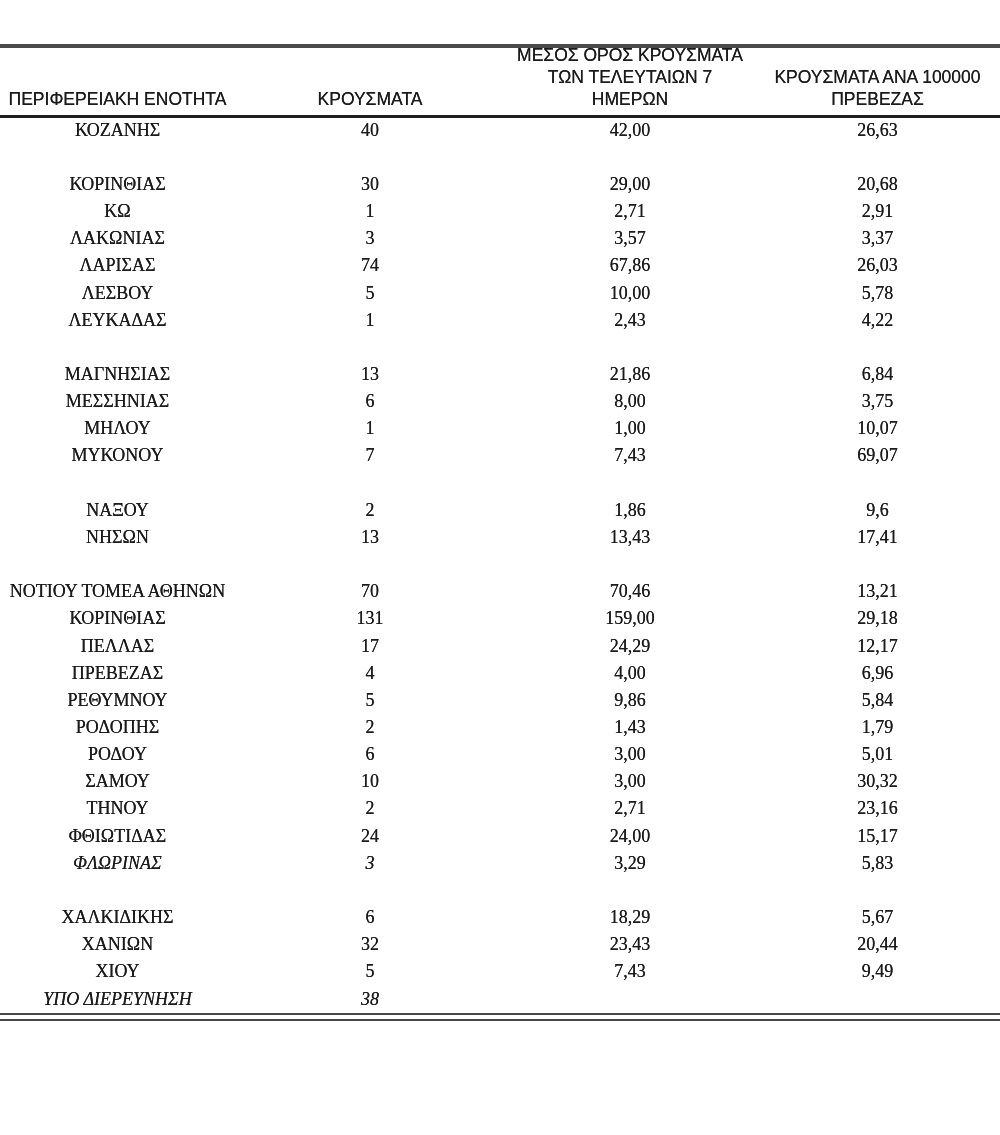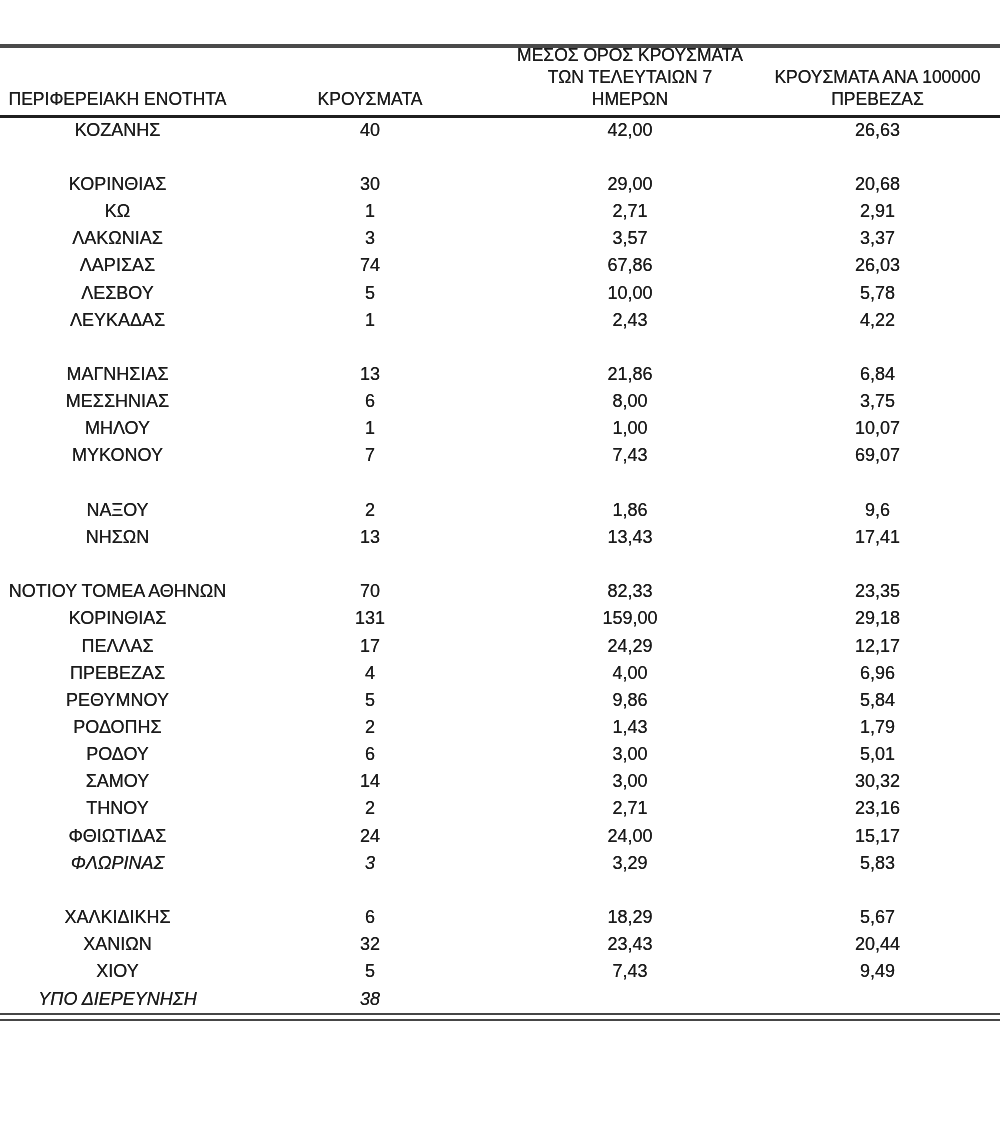"ΚΟΖΑΝΗΣ" tbody tr { font-family: none -> Liberation Serif, serif }
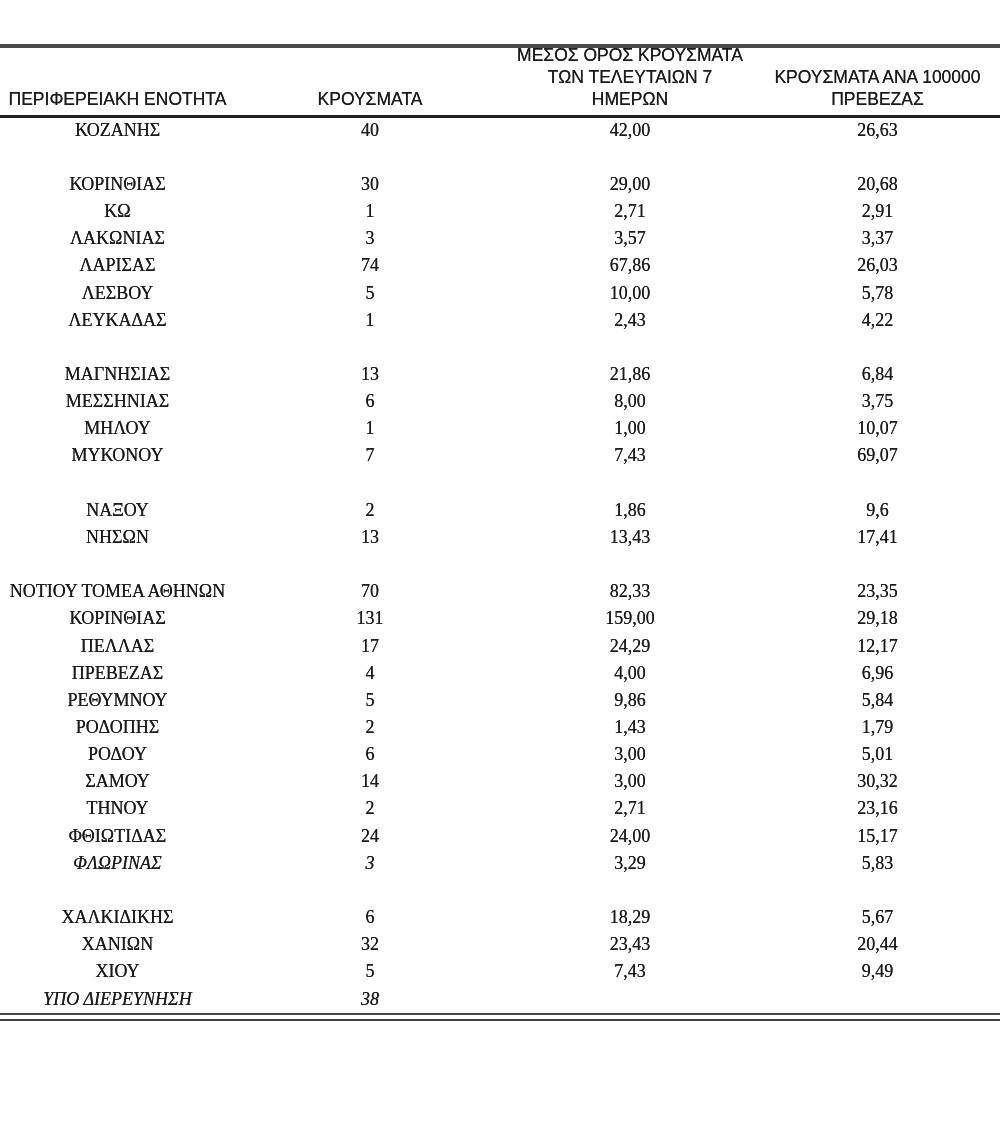"82,33" td { text: 82,33 -> 70,46 }
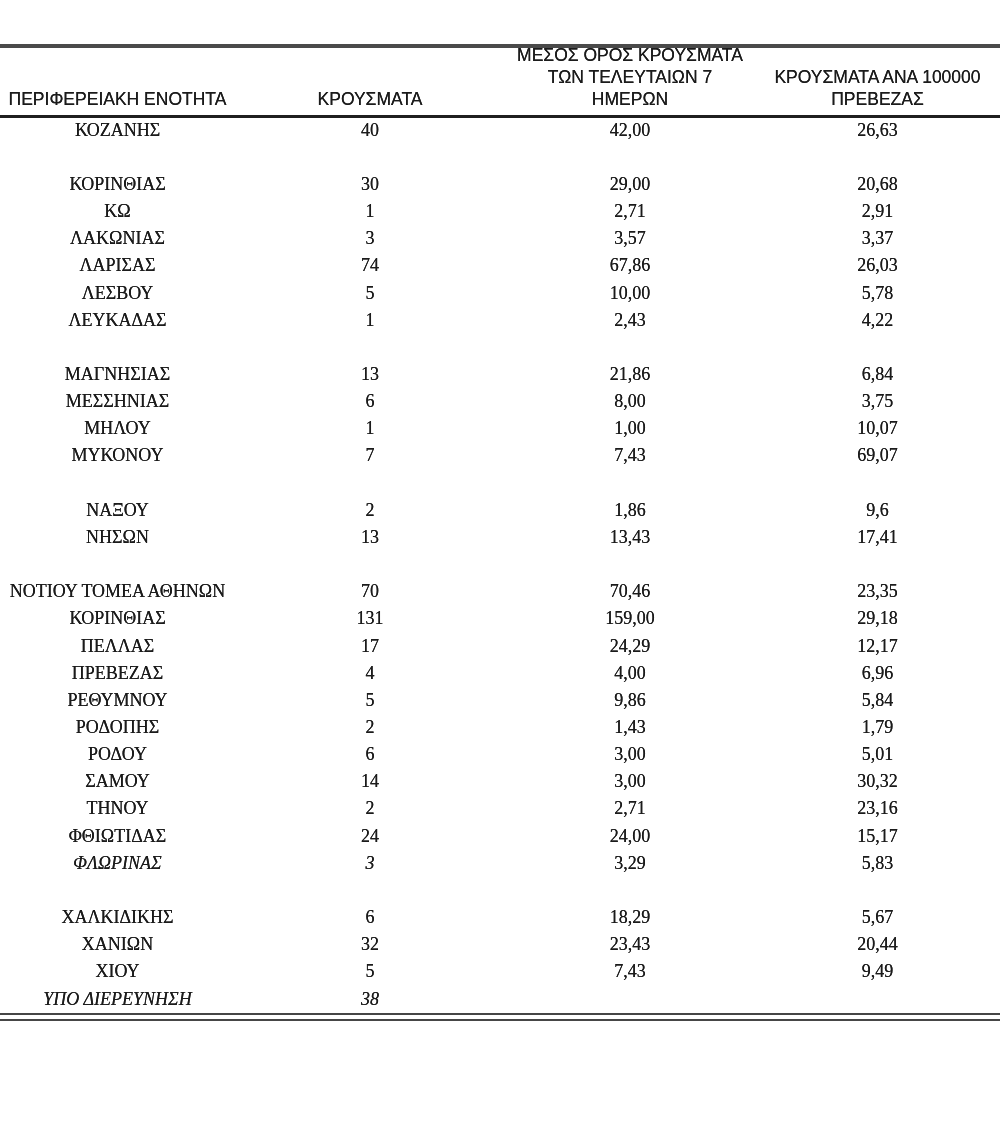"23,35" td { text: 23,35 -> 13,21 }
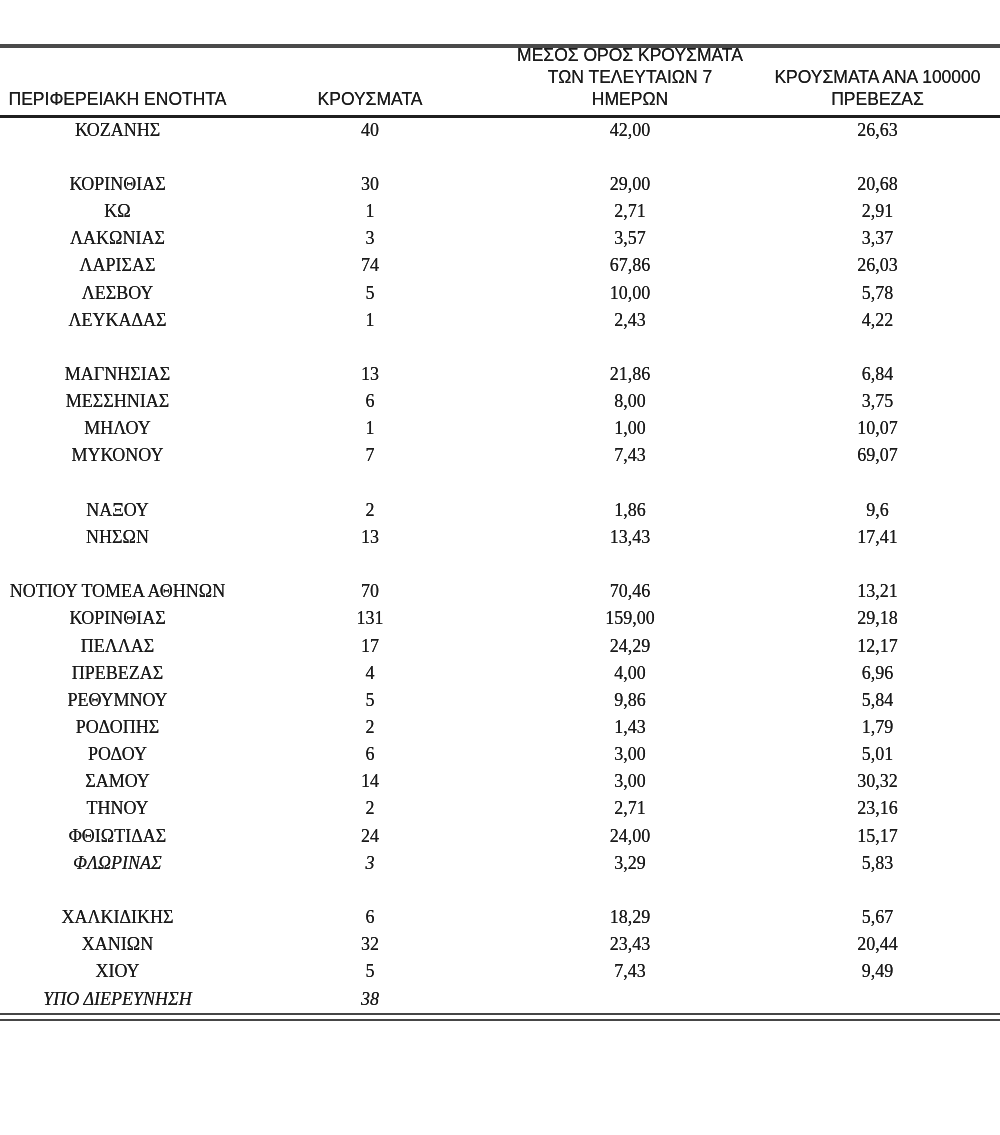"14" td { text: 14 -> 10 }
